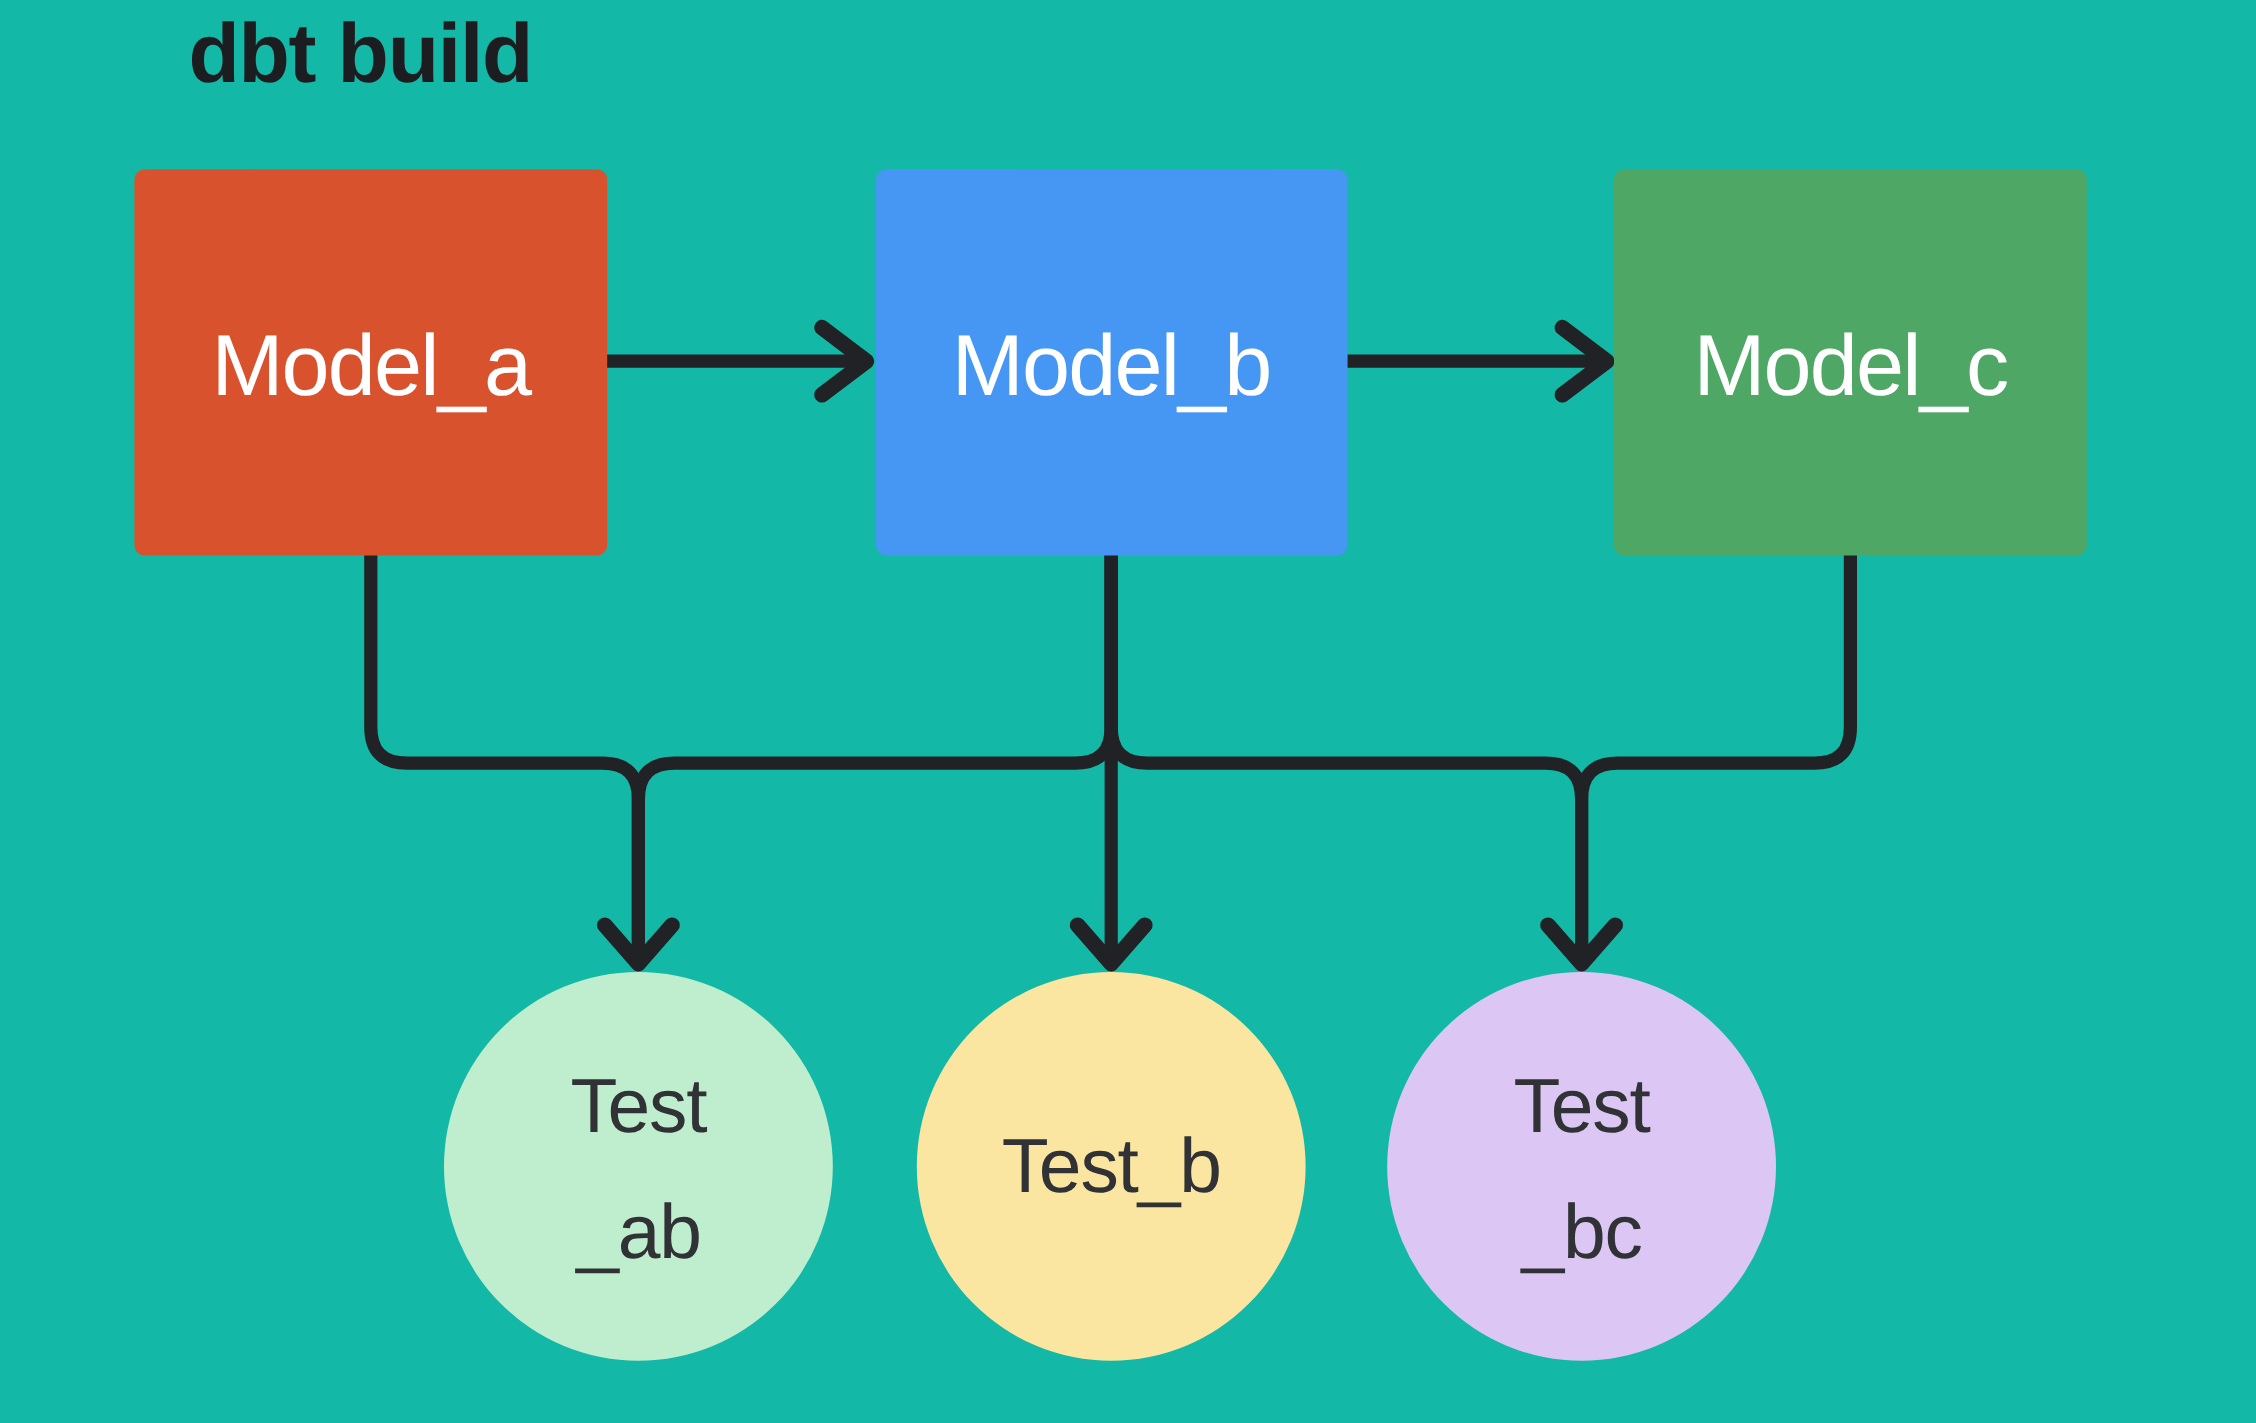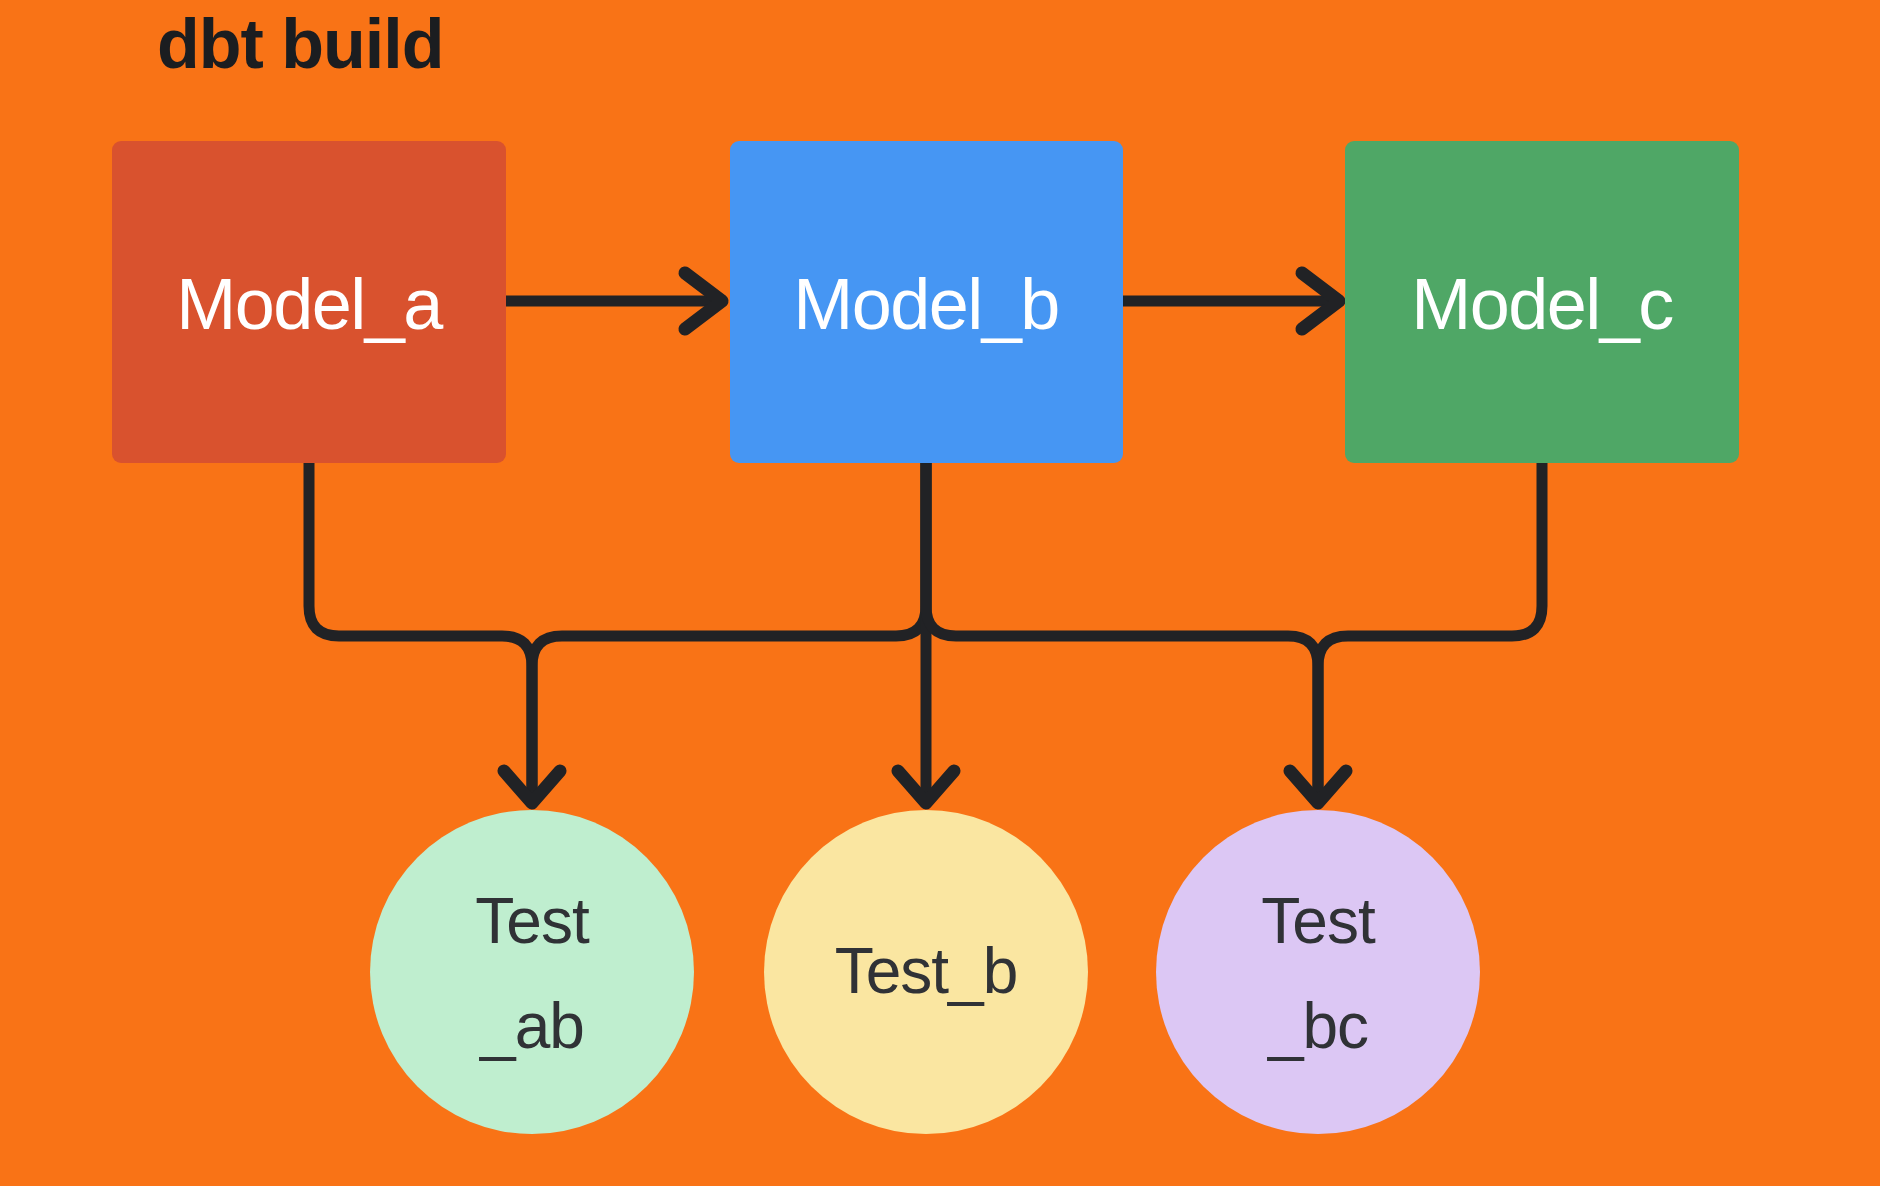"dbt build" .stage { background: #f97316 -> #14b8a6 }
